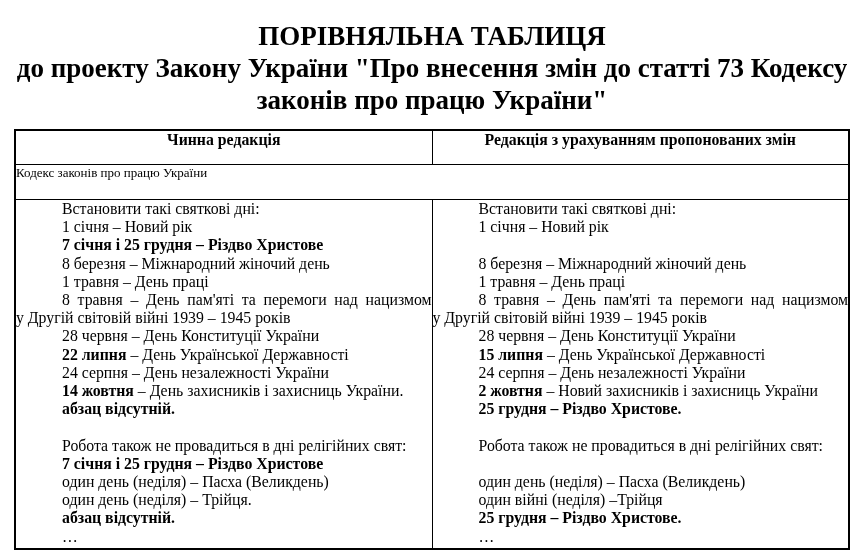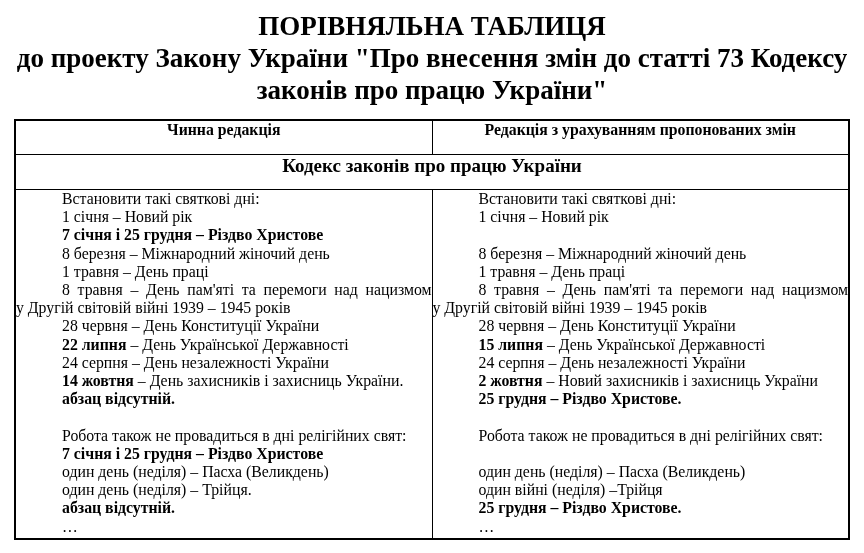"ПОРІВНЯЛЬНА ТАБЛИЦЯ" .title-block { padding-top: 10px -> 20px }
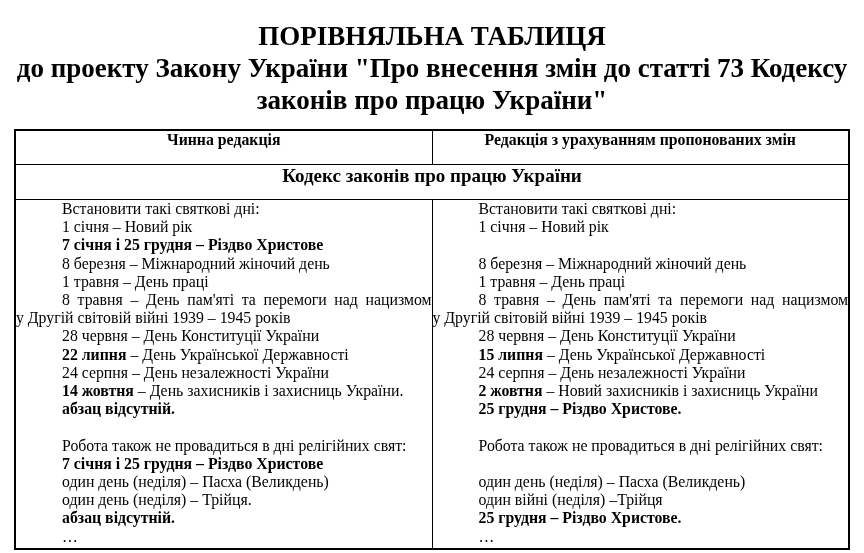"Кодекс законів про працю України" td.subhdr { font-size: 19px -> 13px; font-weight: bold -> normal; text-align: center -> left }
